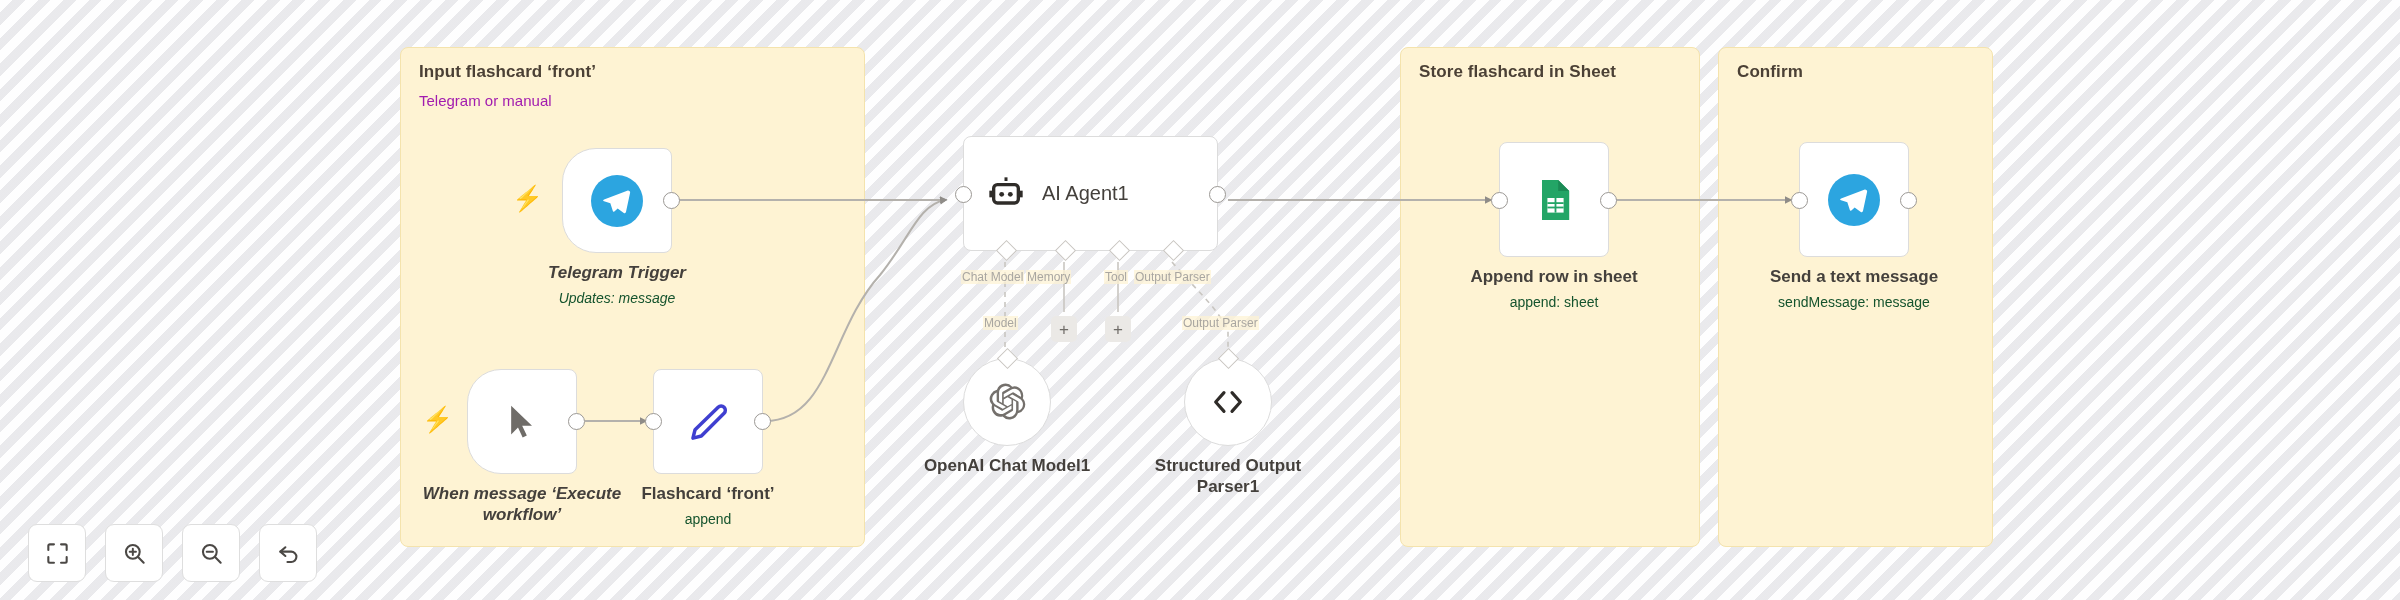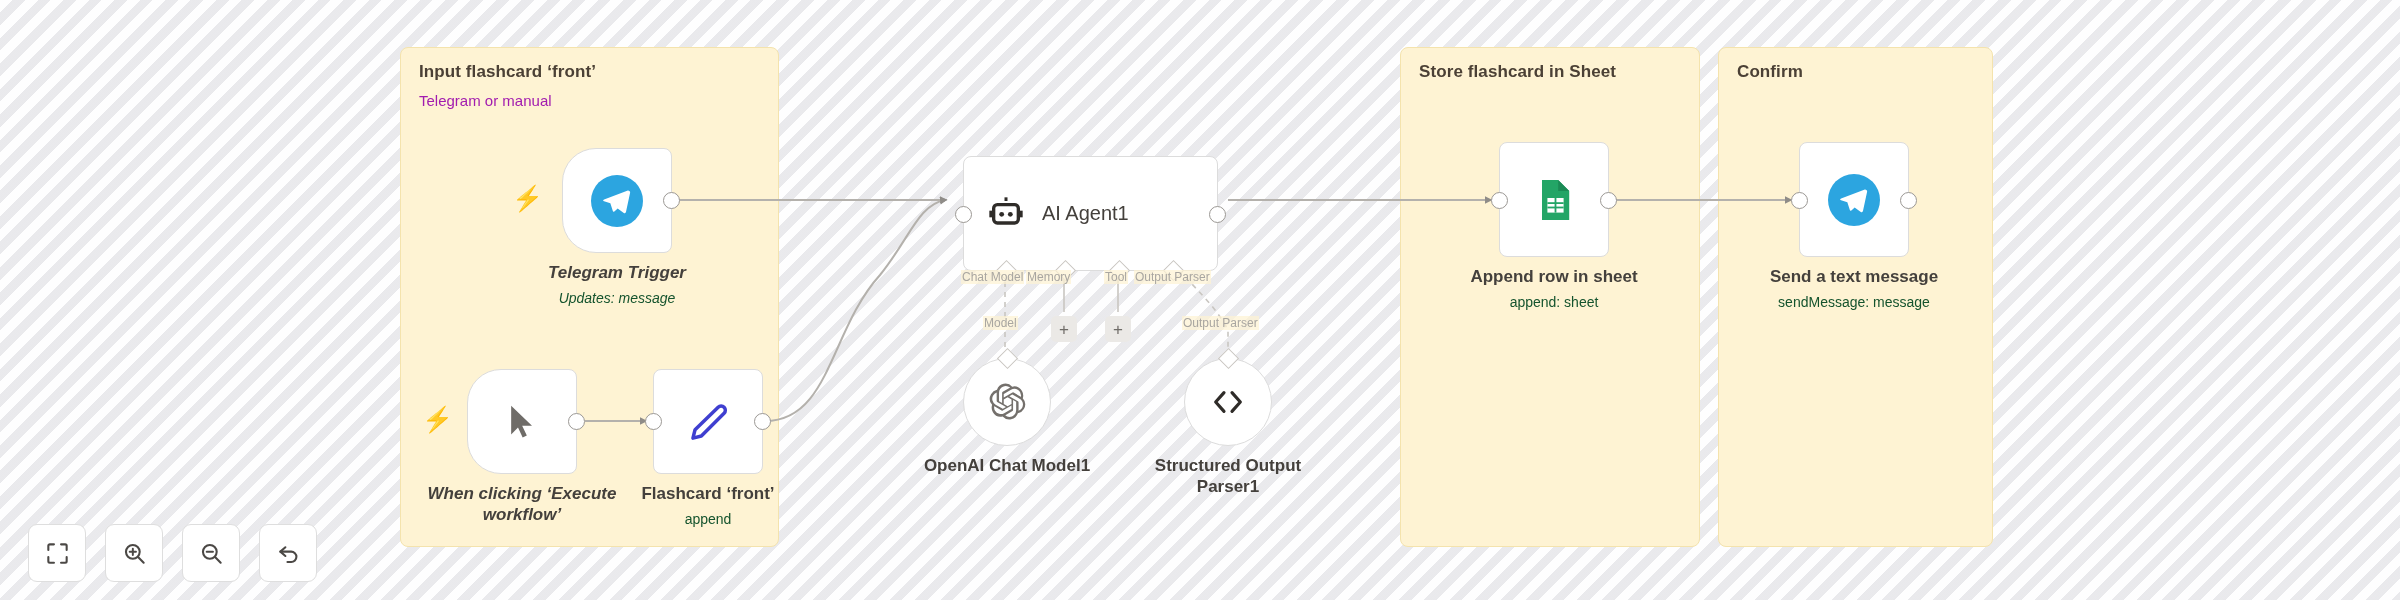"Input flashcard ‘front’" div.sticky { width: 379px -> 465px }
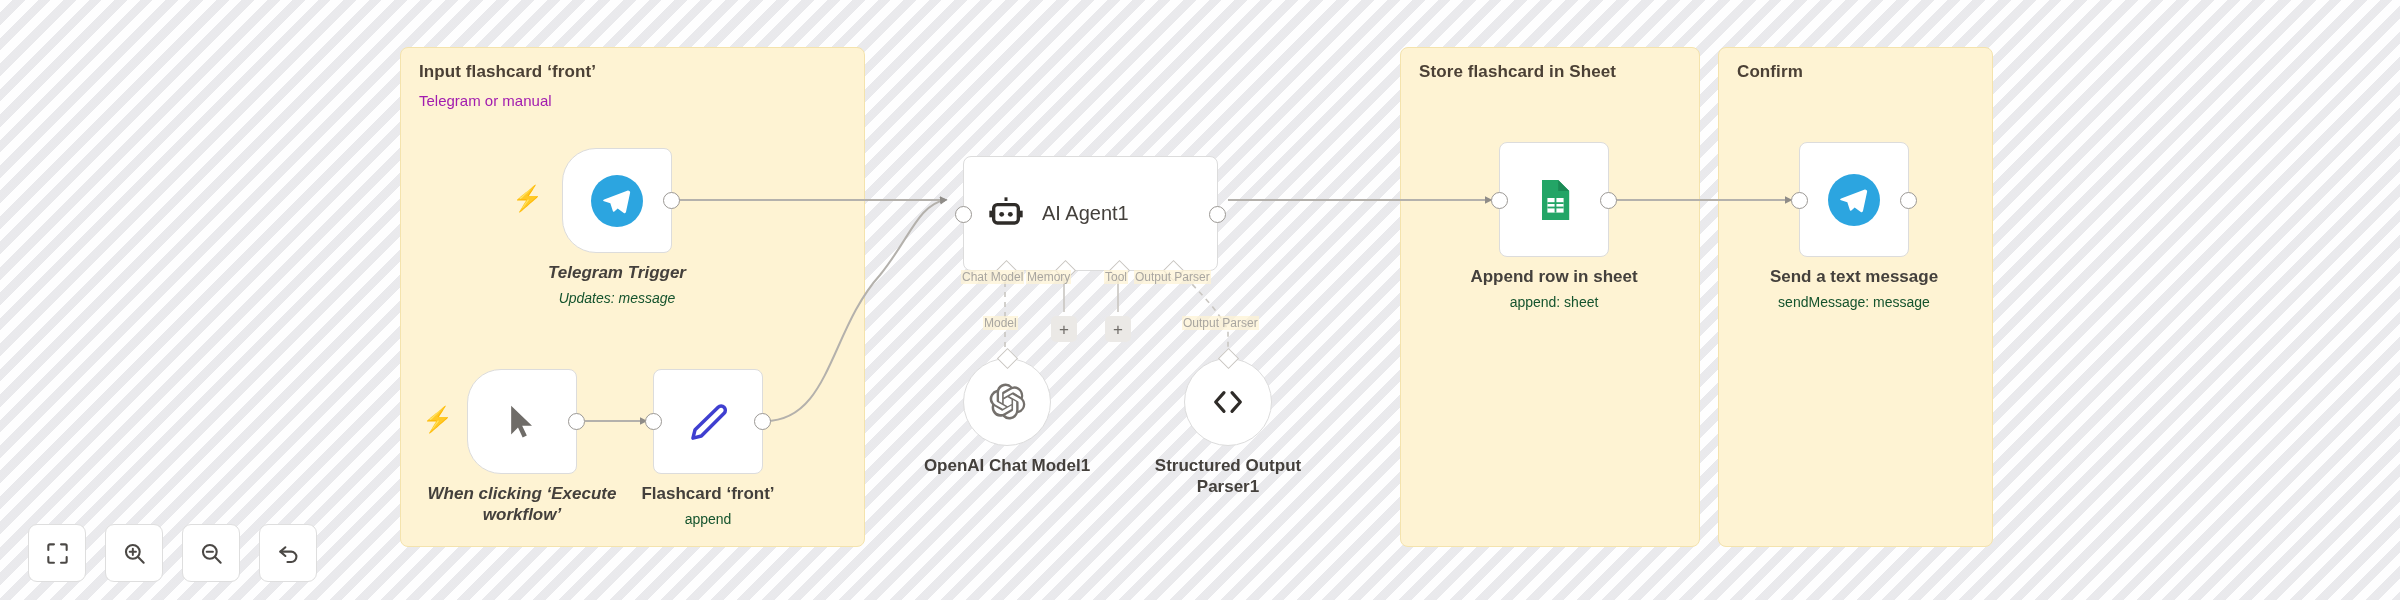"AI Agent1" div.node { top: 156px -> 136px }
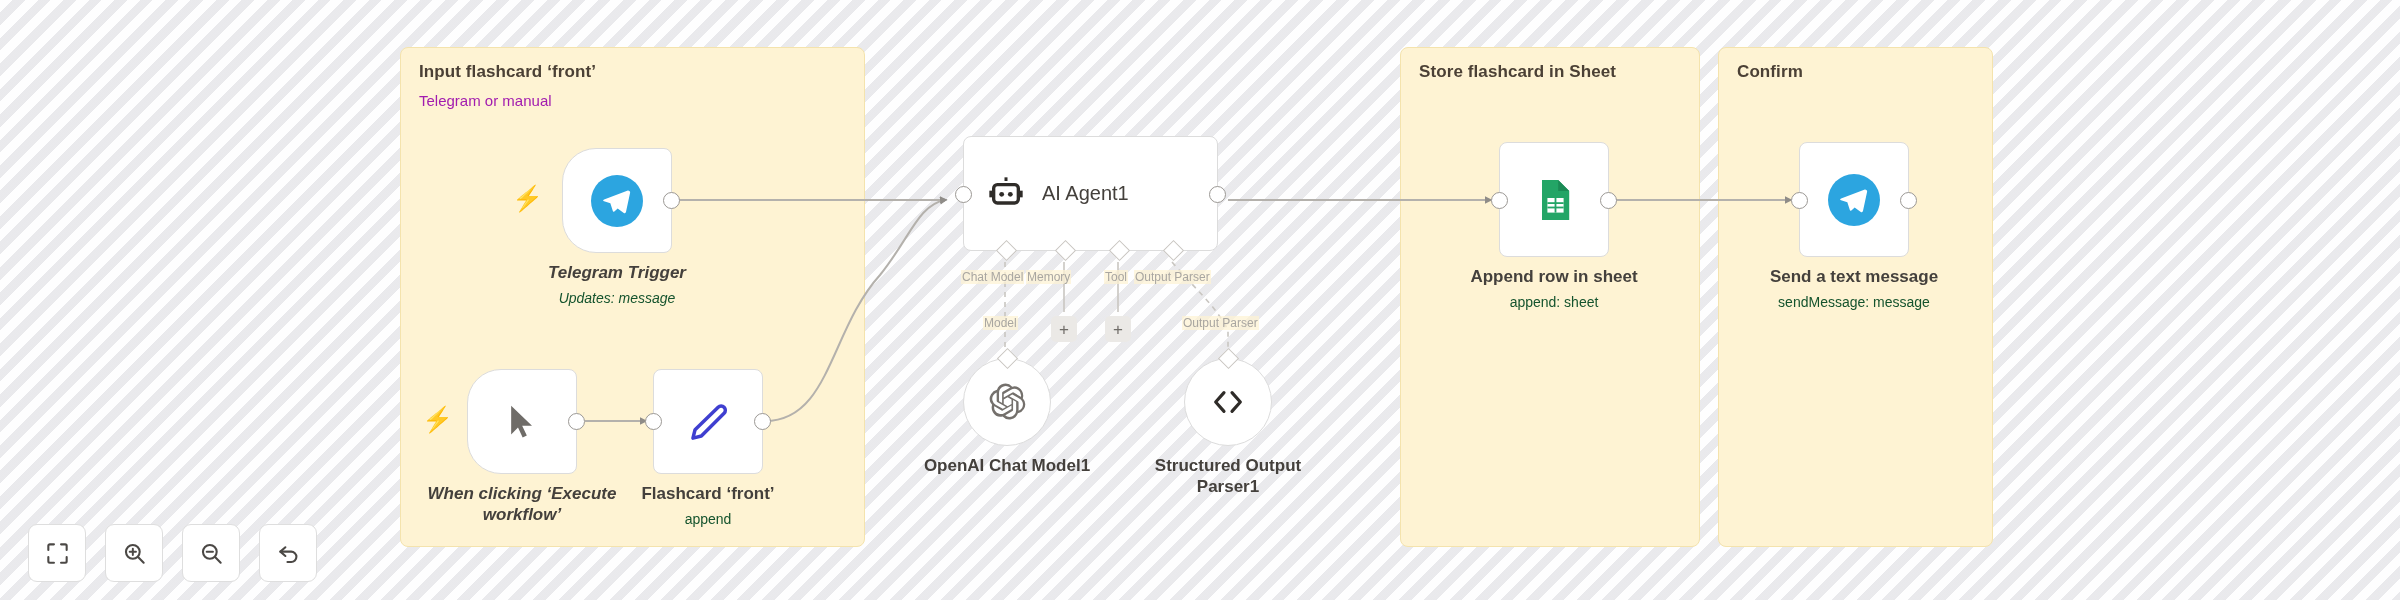"When clicking ‘Execute workflow’" span.node-label { text: clicking -> message }
